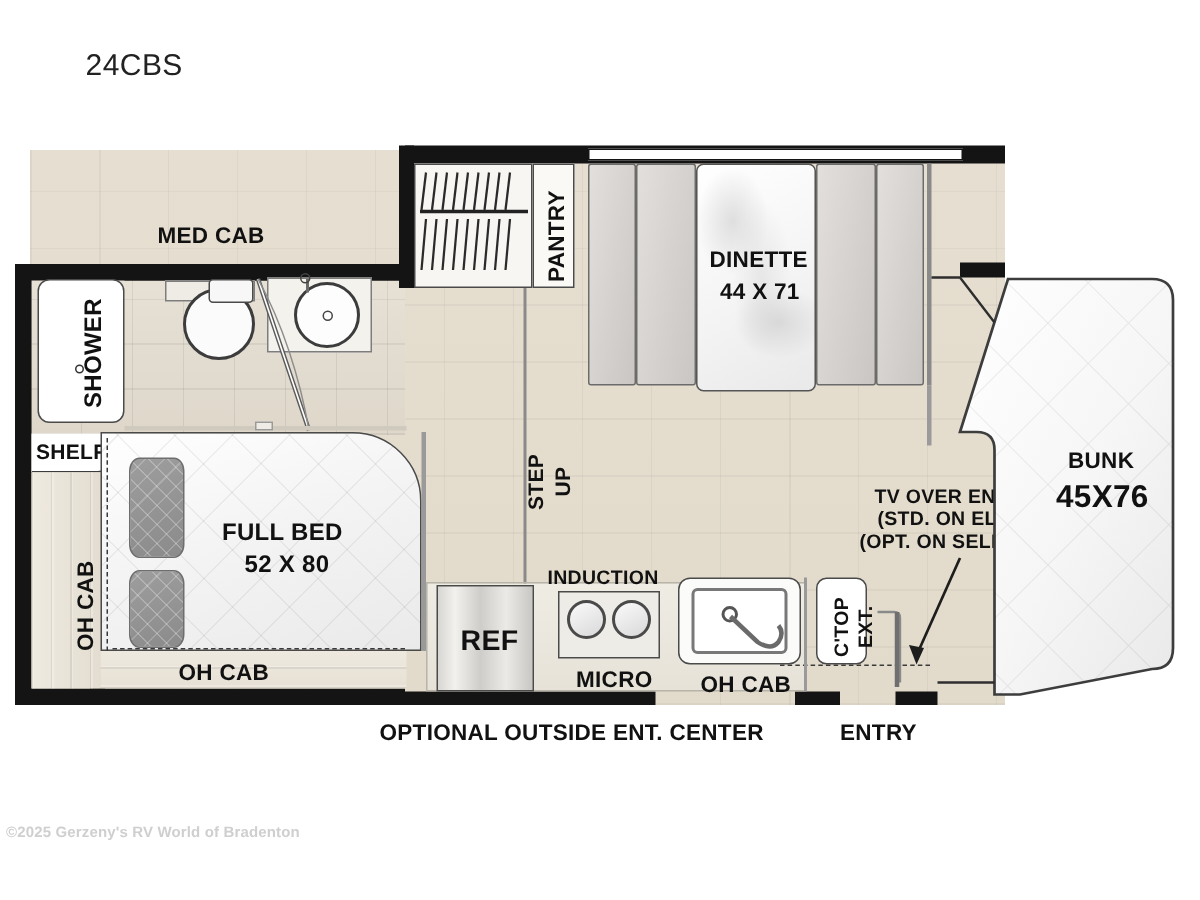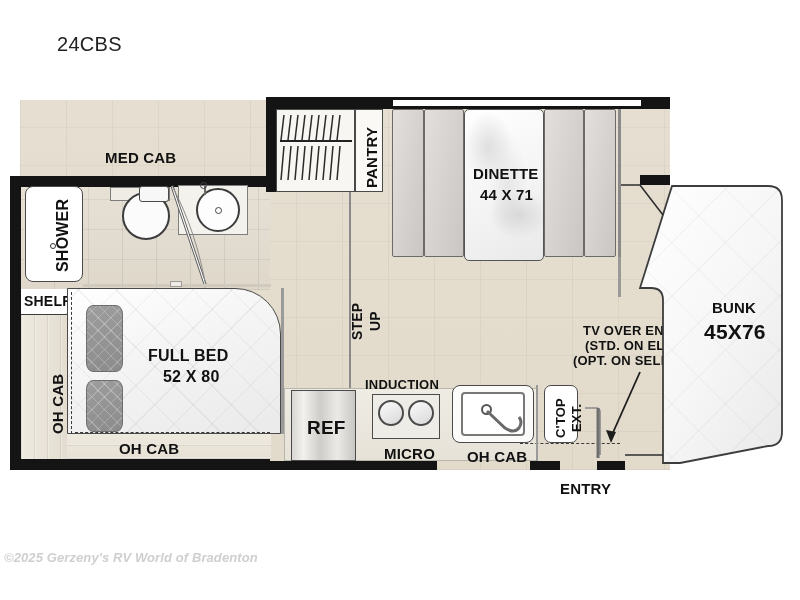"OPTIONAL OUTSIDE ENT. CENTER" div.lbl { html: none -> <div>OPTIONAL OUTSIDE ENT. CENTER</div> }
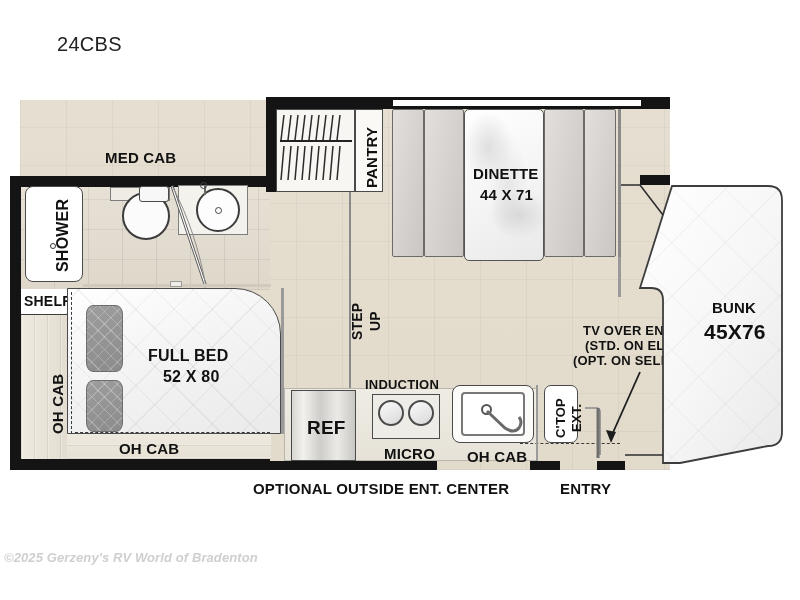"©2025 Gerzeny's RV World of" .footer { font-size: 13px -> 10px; font-style: italic -> none }
